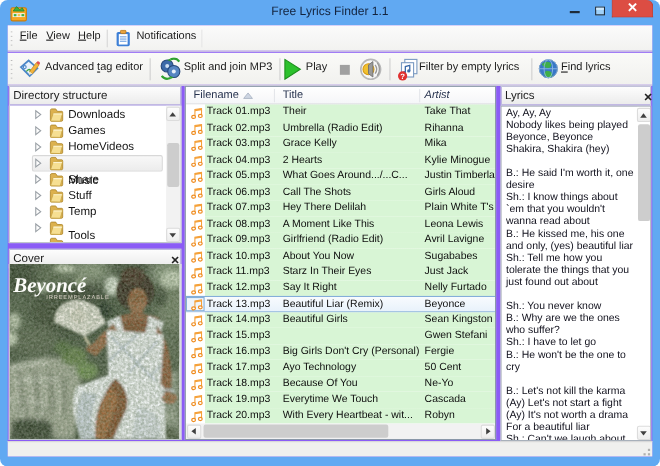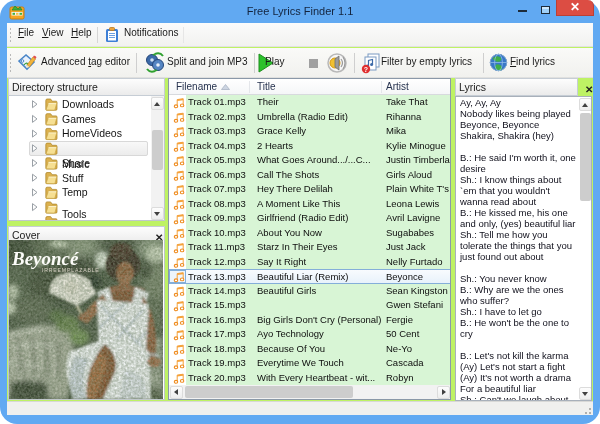"Free Lyrics Finder 1.1" #win { border-radius: 17px -> 7px }
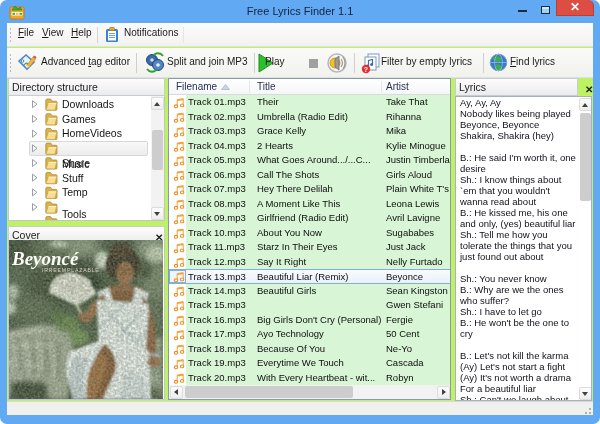"File" #client { background: #bef264 -> #8b5cf6 }
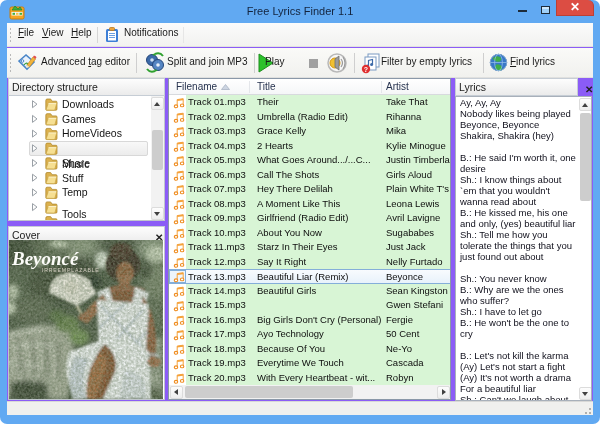"Play" div.tlabel { left: 258px -> 271px }
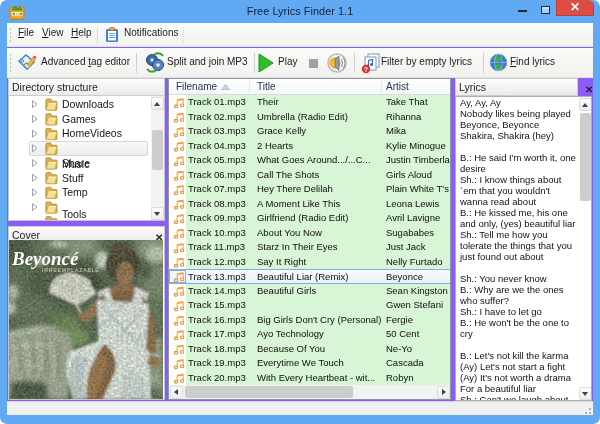"Artist" span.abs { font-style: none -> italic }
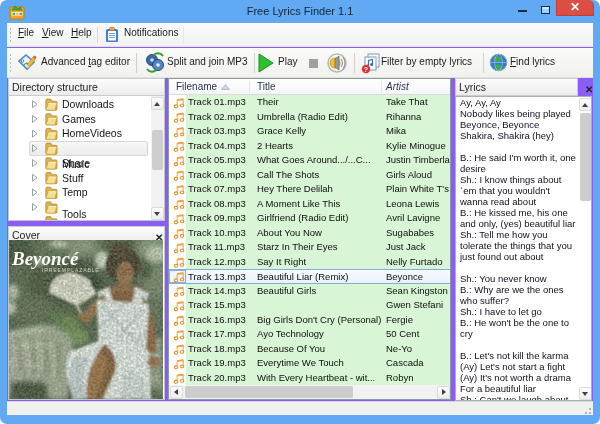"Lyrics" div.phead { width: 123px -> 137px }
